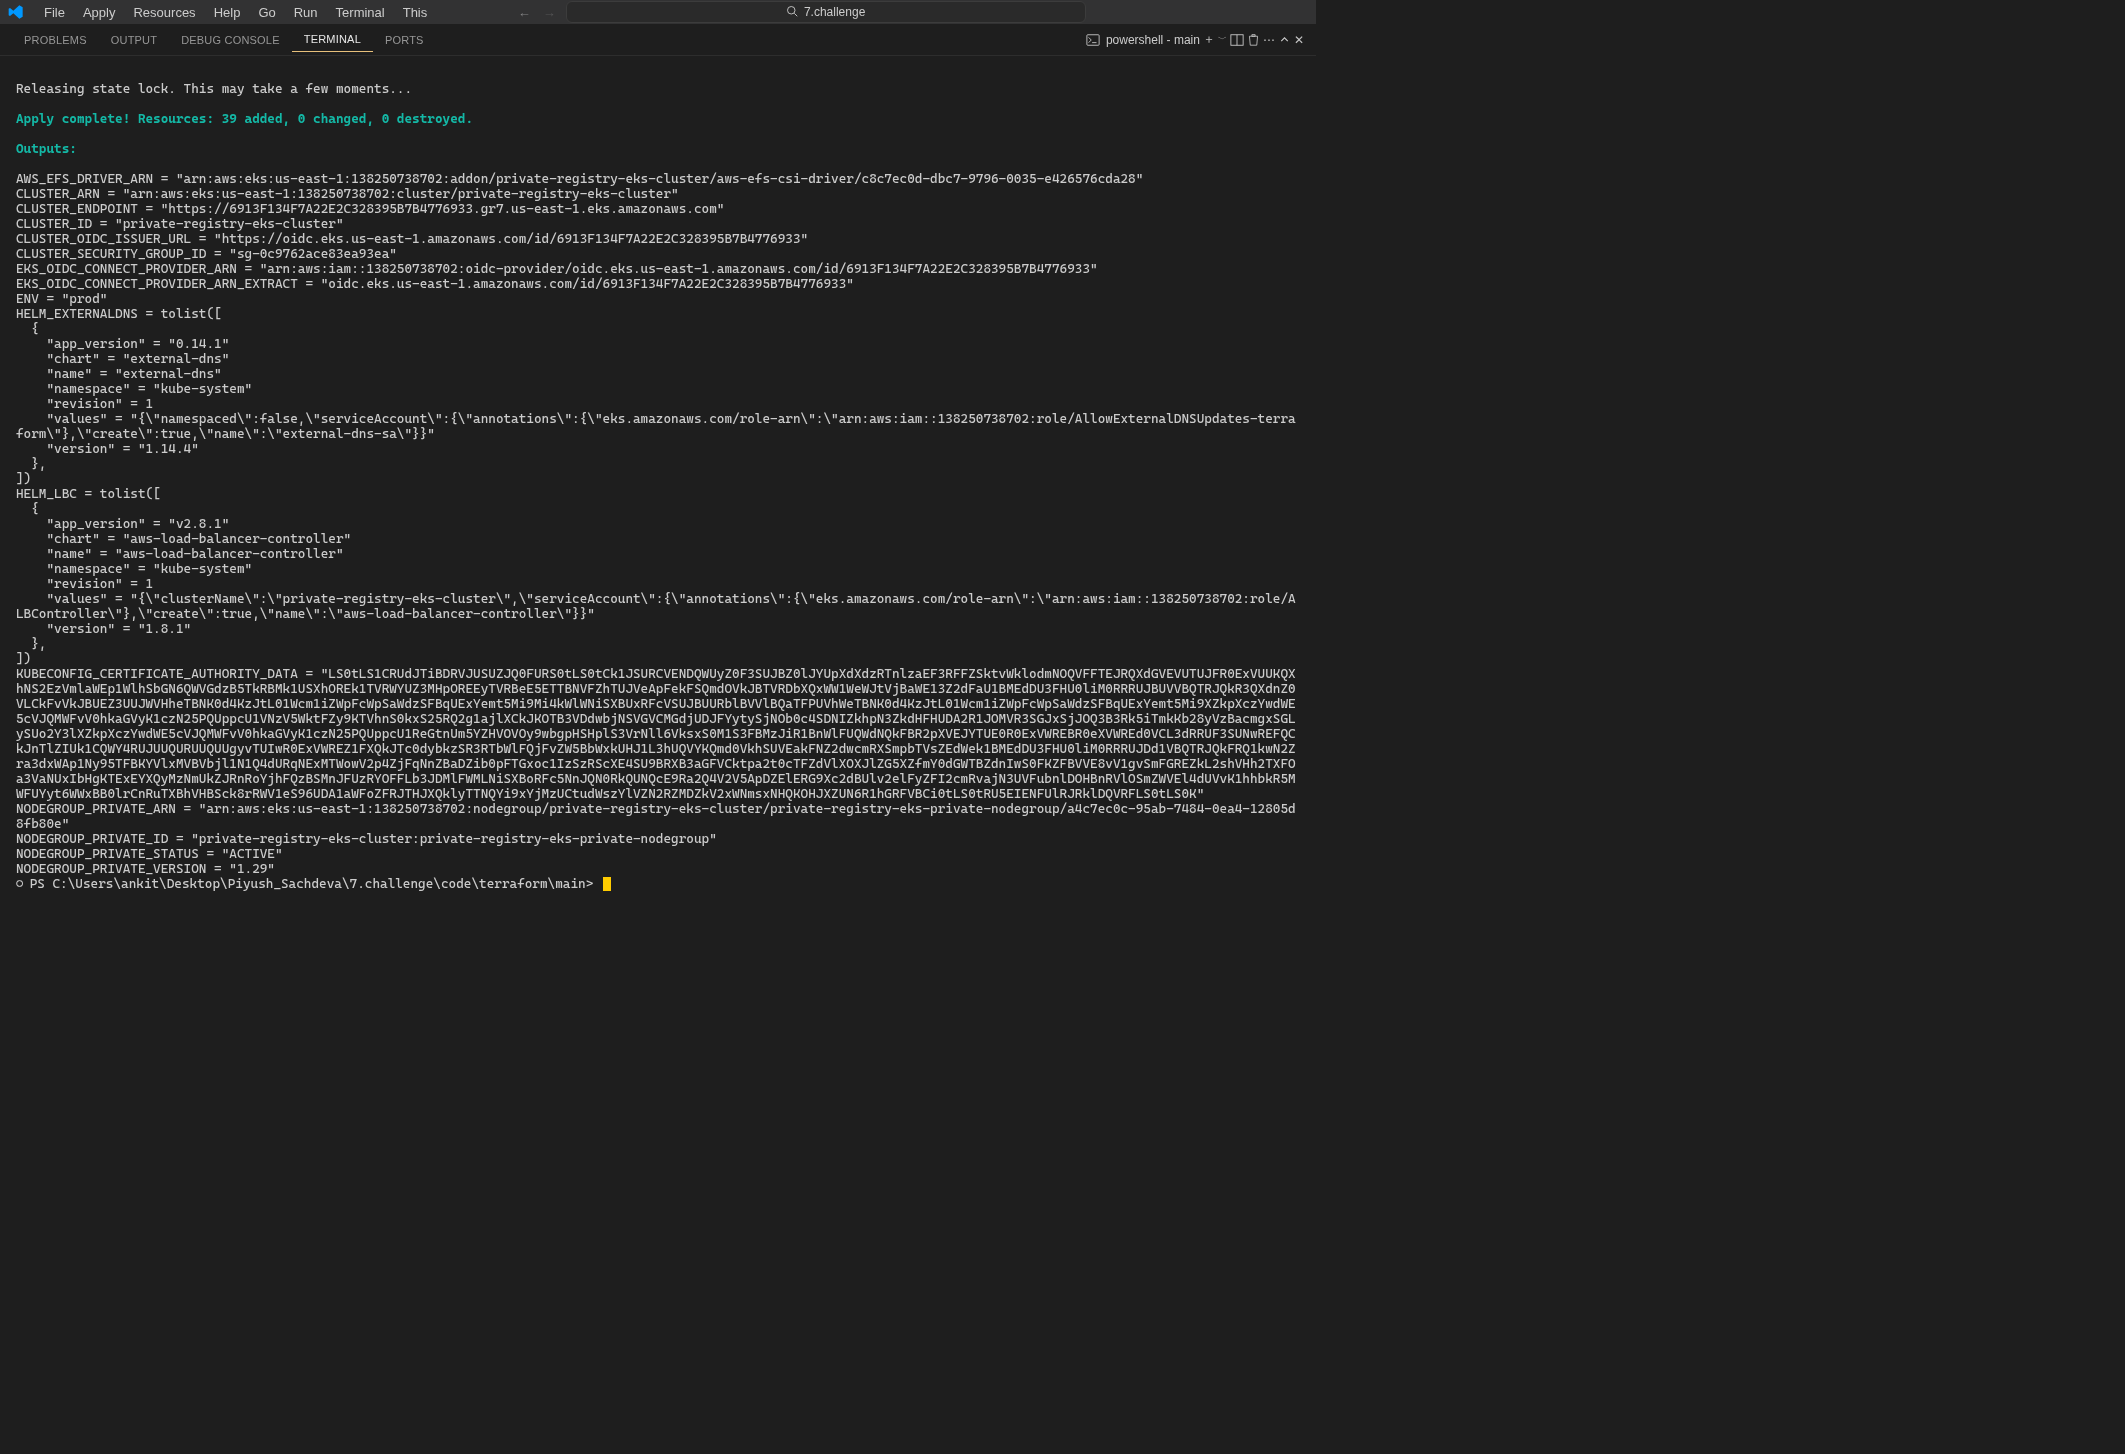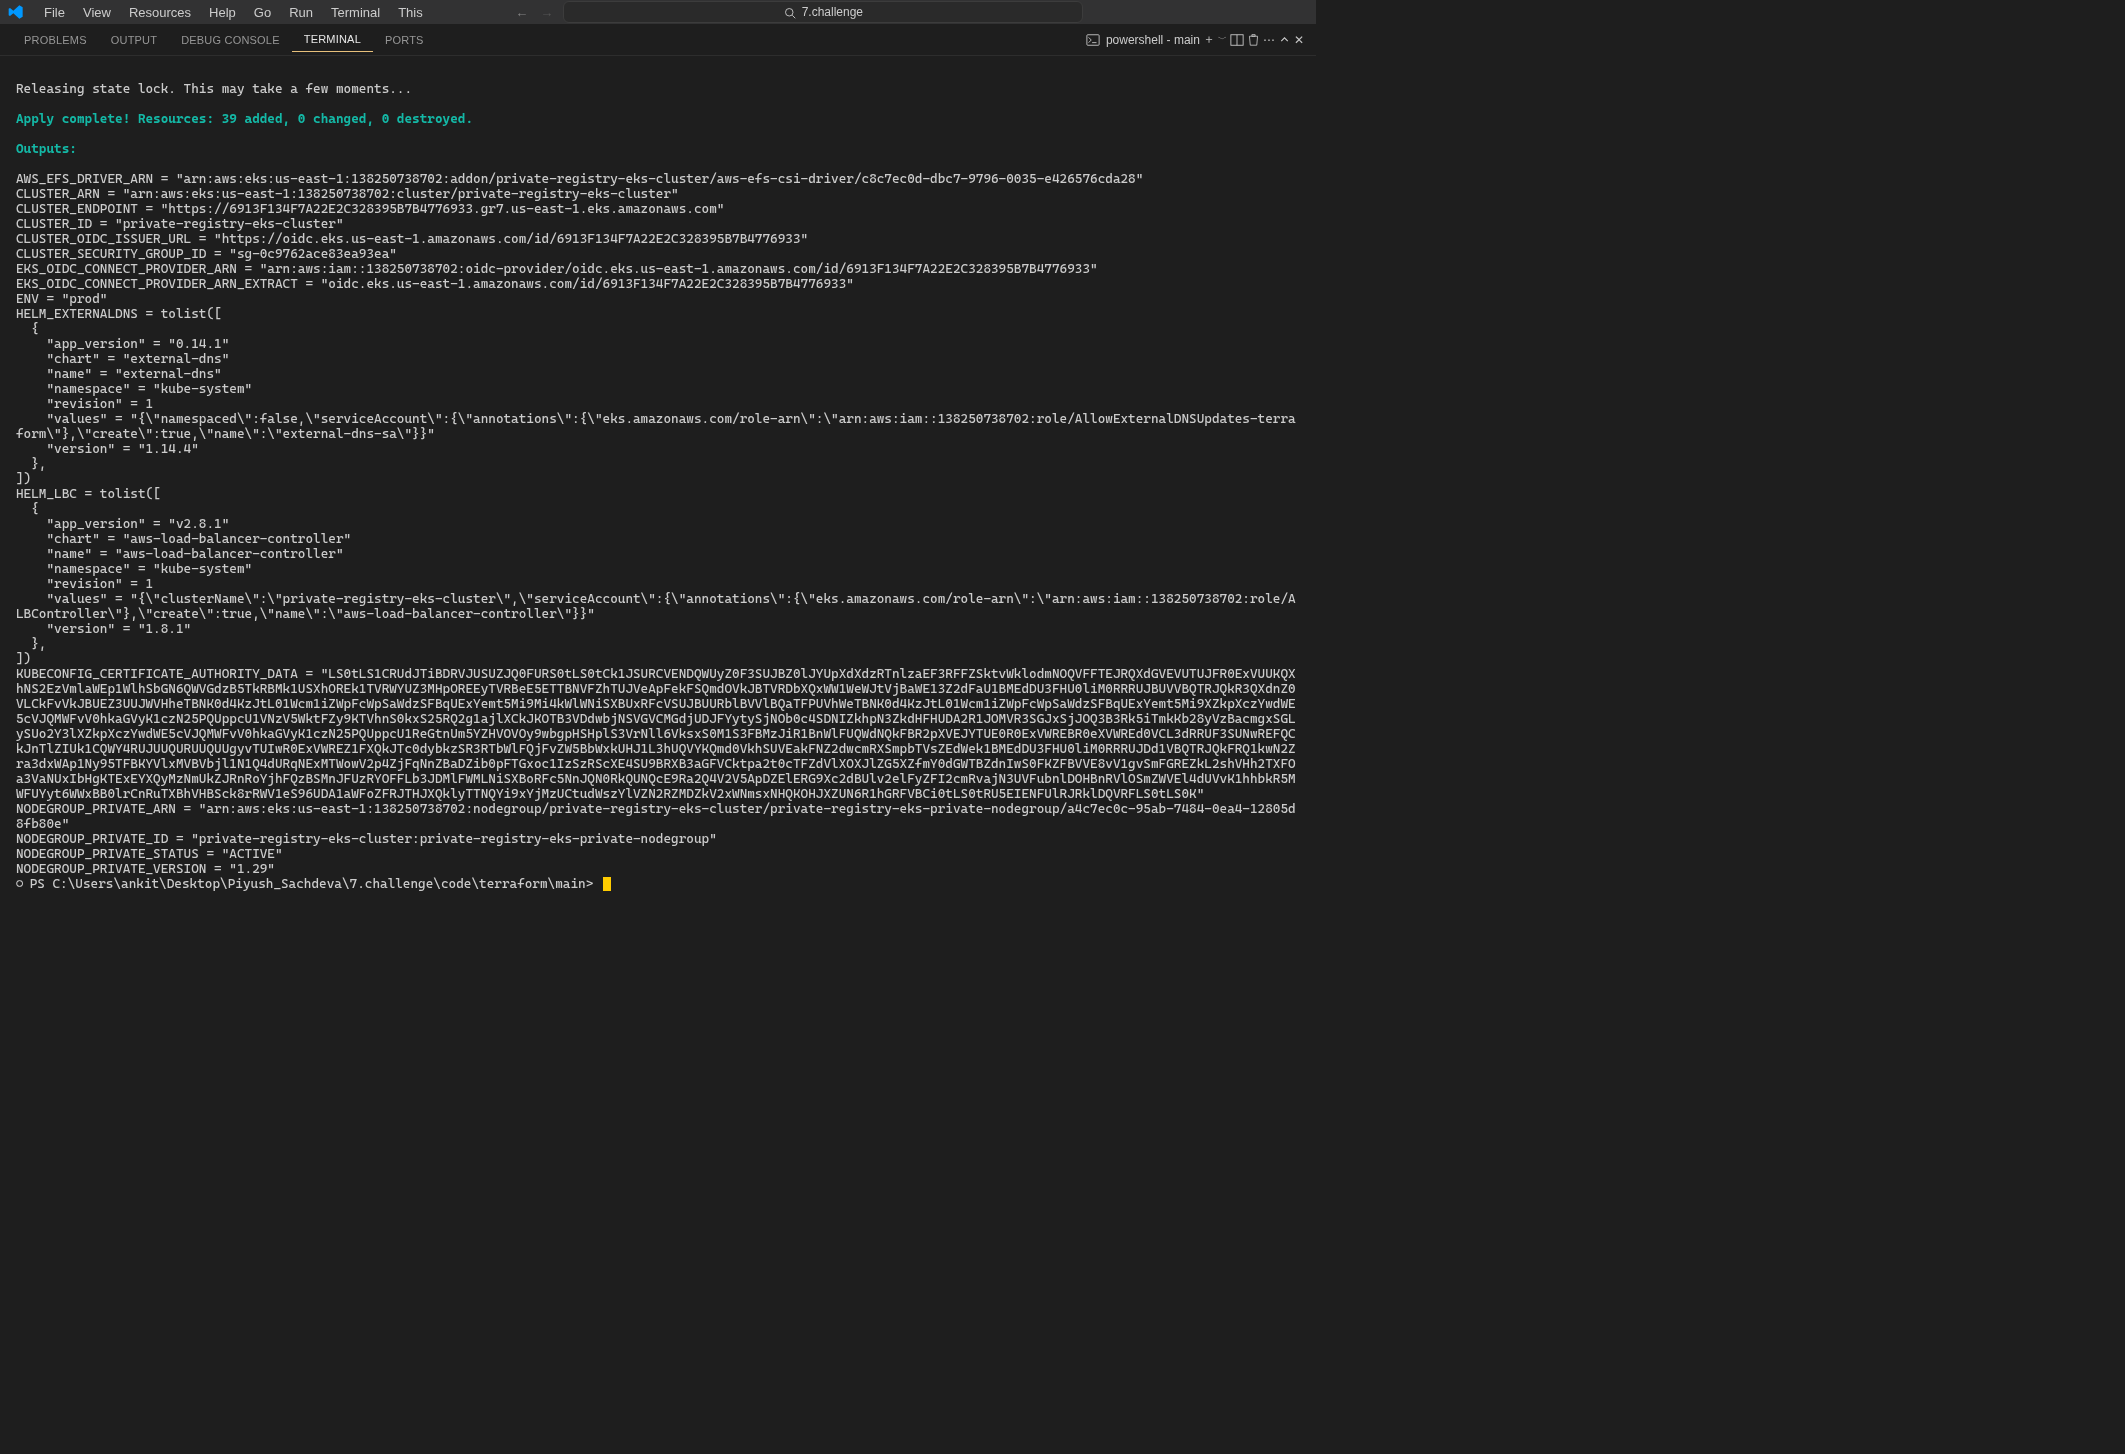"View" span.menu-item { text: View -> Apply }
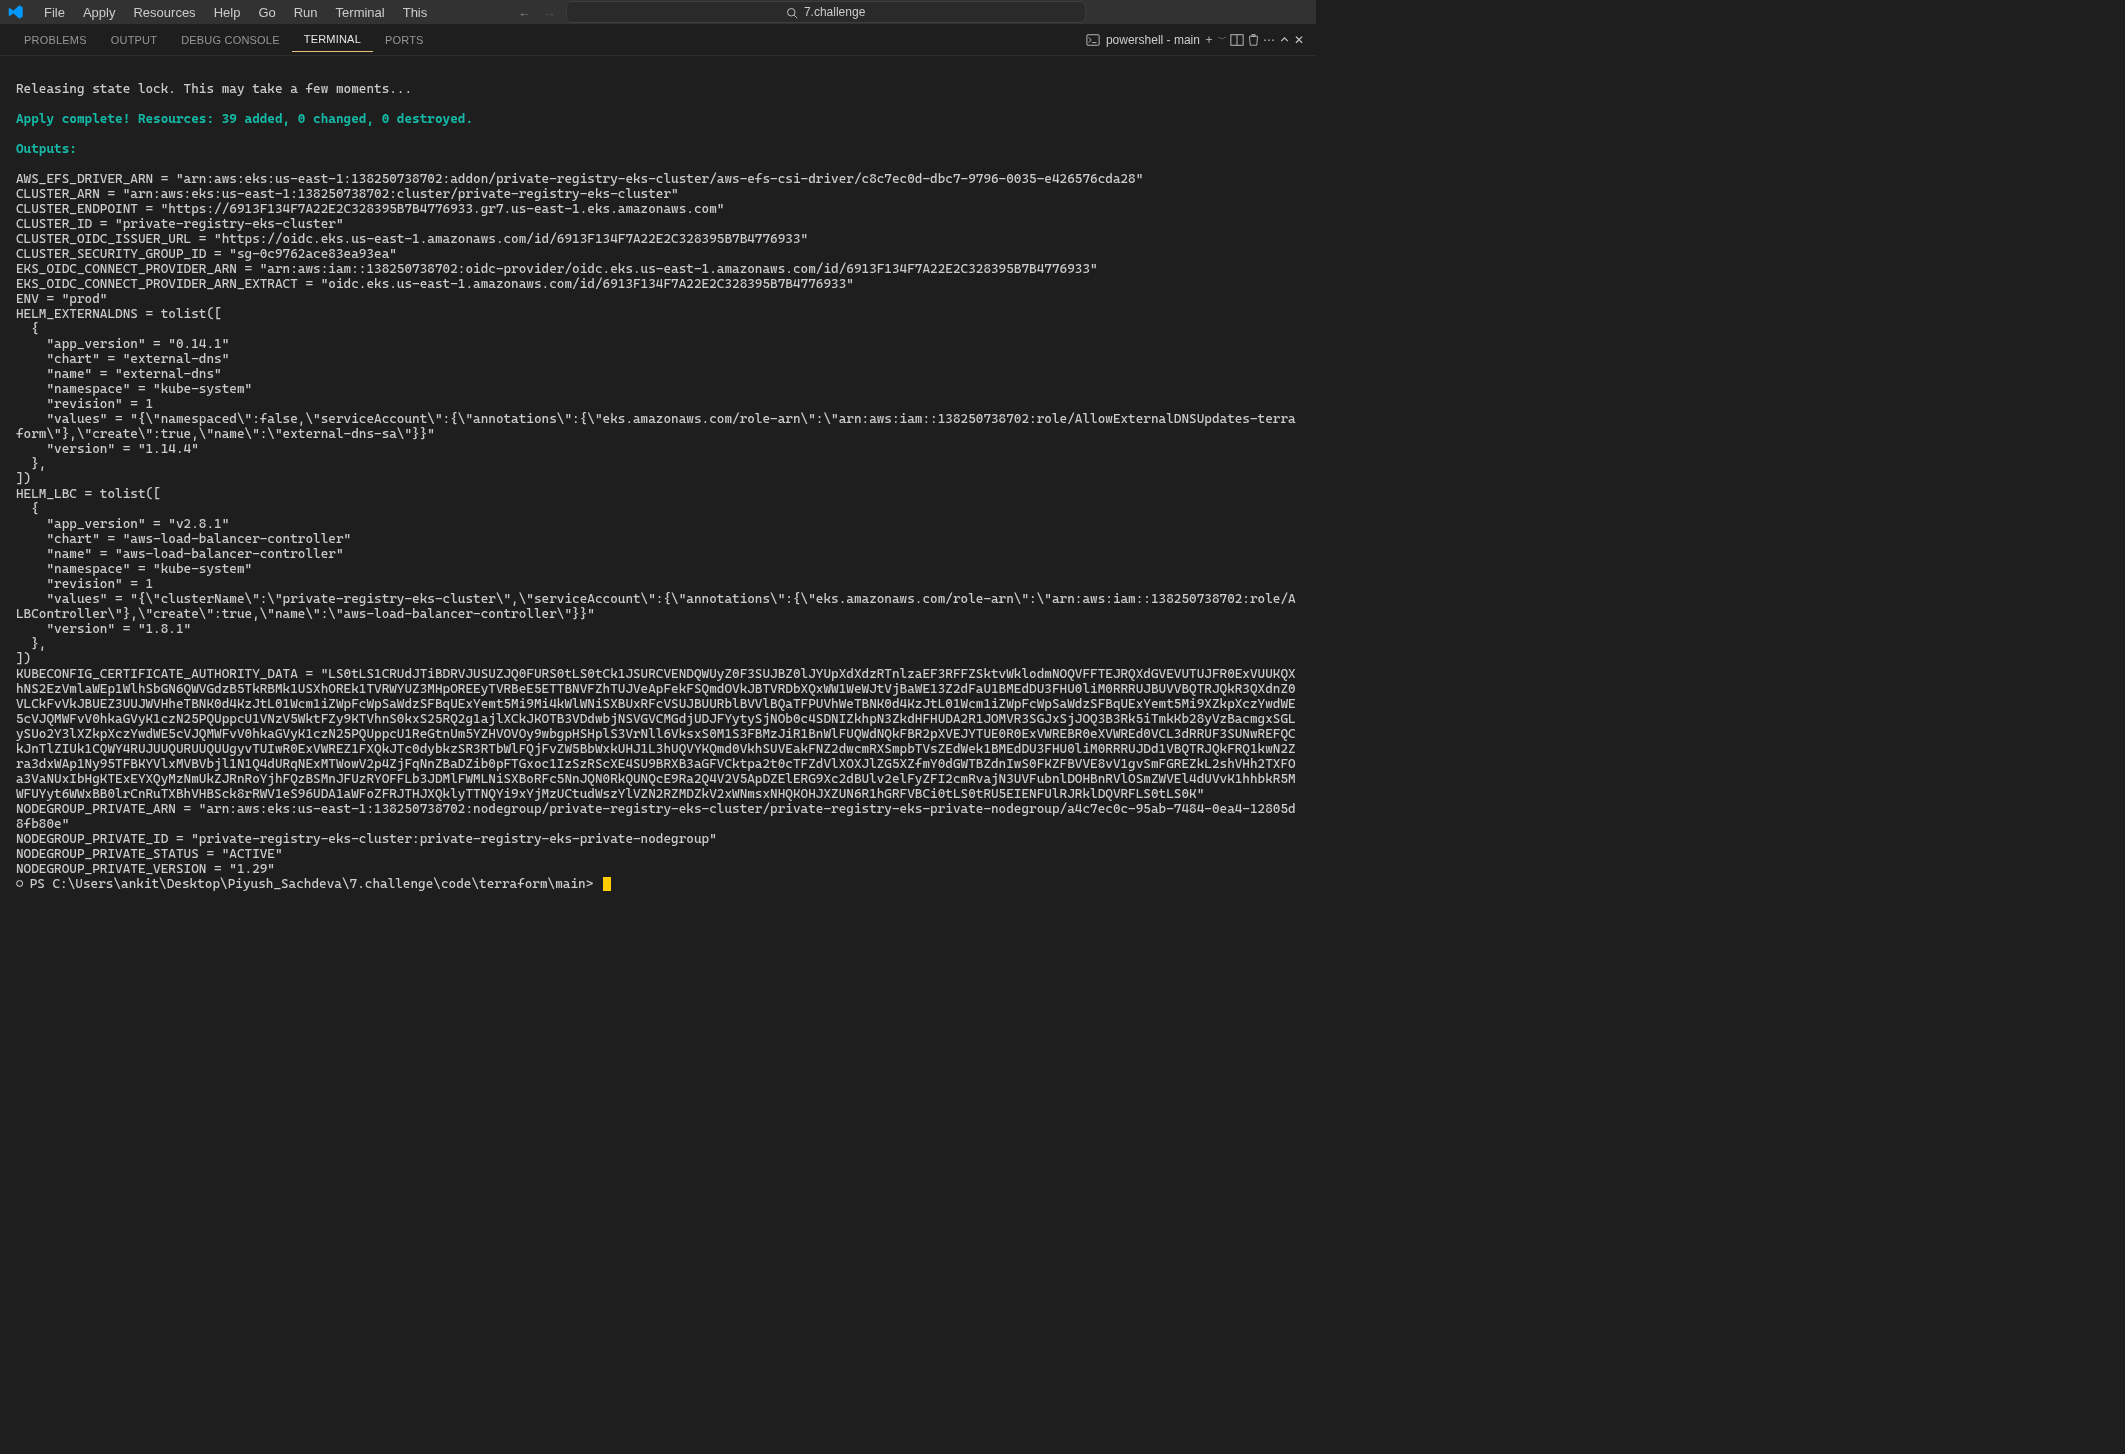"7.challenge" .search-box { align-items: flex-end -> flex-start }
